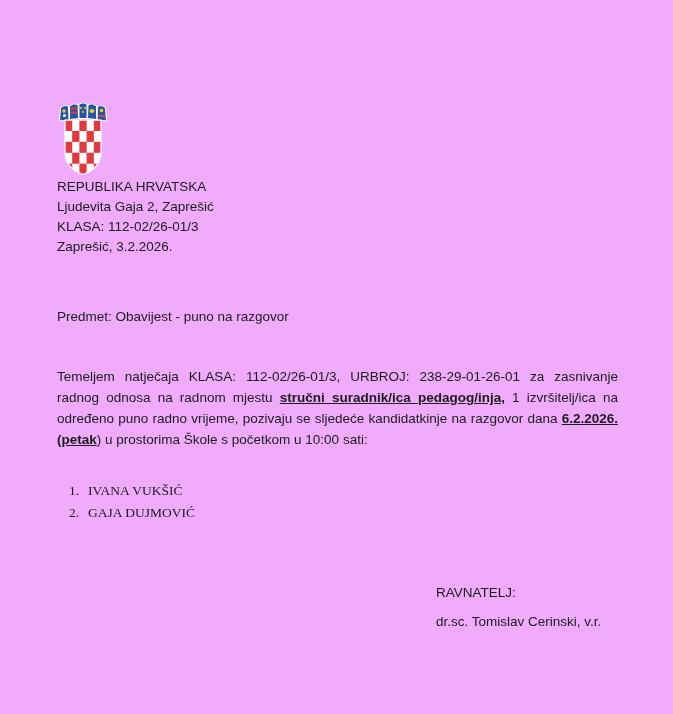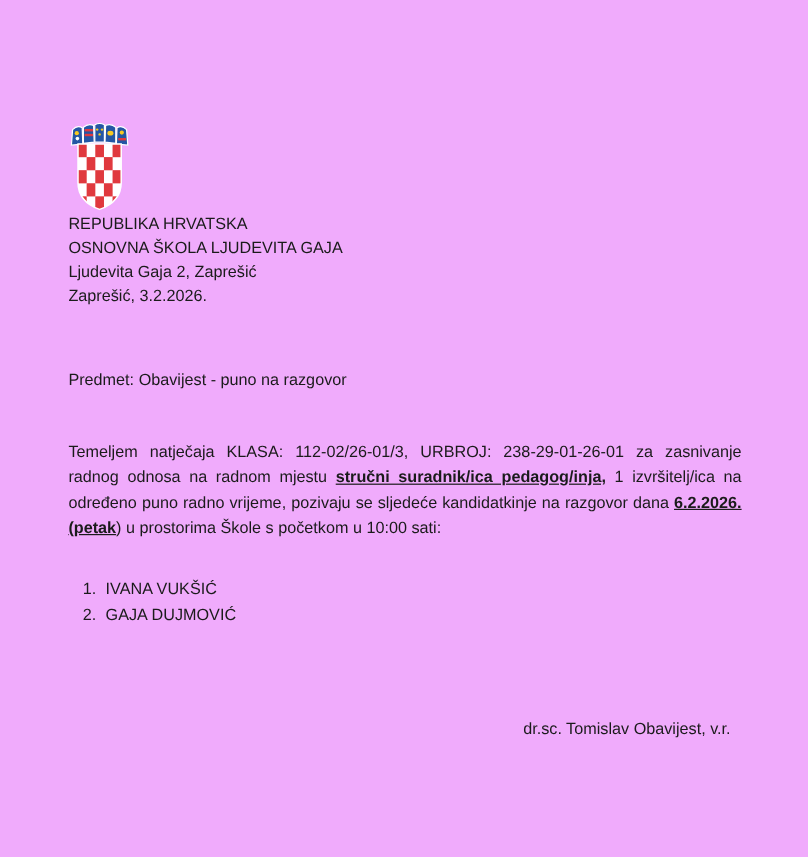"OSNOVNA ŠKOLA LJUDEVITA GAJA" div { html: <div>OSNOVNA ŠKOLA LJUDEVITA GAJA</div> -> none }
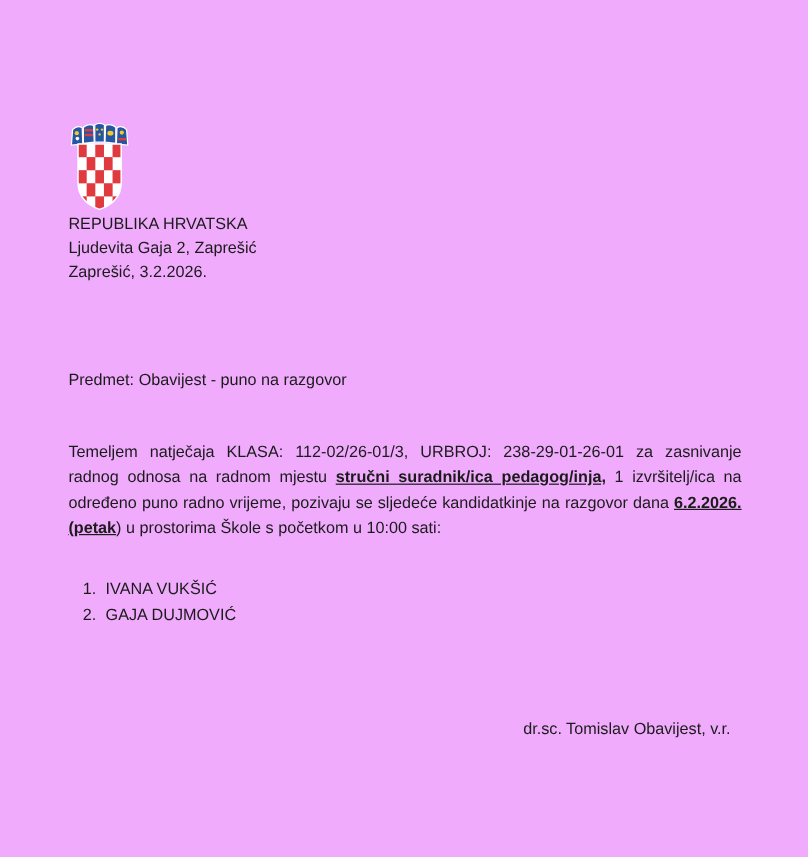"KLASA: 112-02/26-01/3" div { html: none -> <div>KLASA: 112-02/26-01/3</div> }
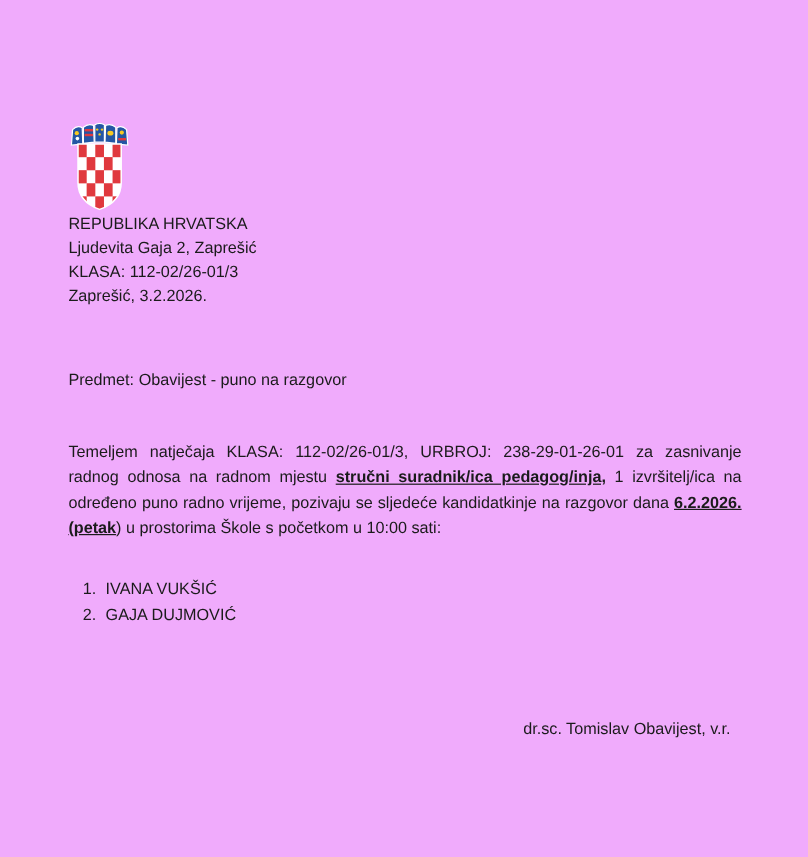"IVANA VUKŠIĆ" .candidates { font-family: none -> Liberation Serif, serif }
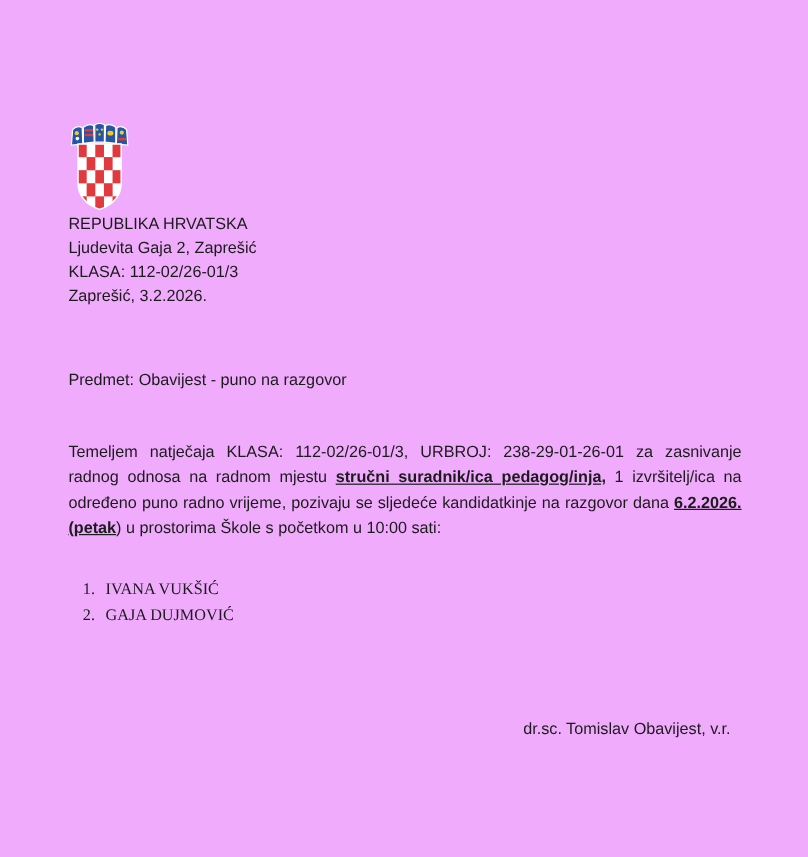"RAVNATELJ:" div.sig-title { html: none -> <div>RAVNATELJ:</div> }
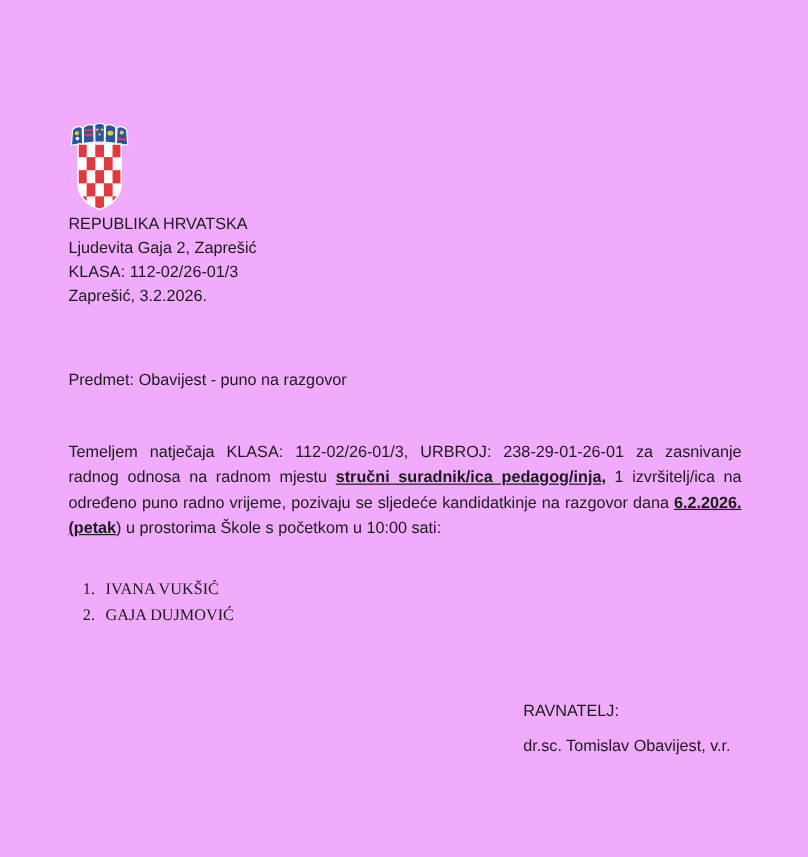"dr.sc. Tomislav Obavijest, v.r." div.sig-name { text: Obavijest -> Cerinski }
